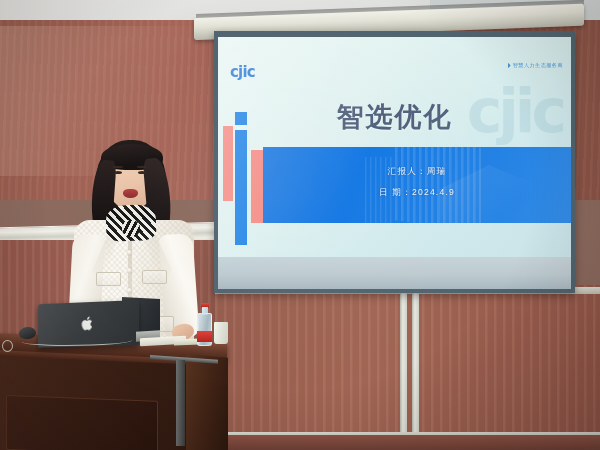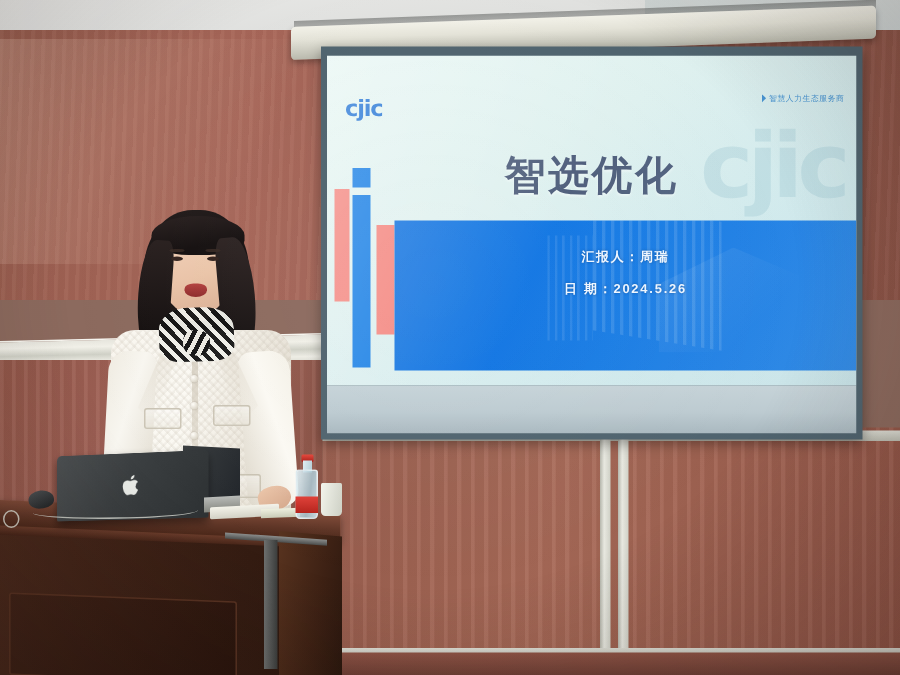"汇报人：周瑞" .band { font-weight: bold -> none; height: 100px -> 76px }
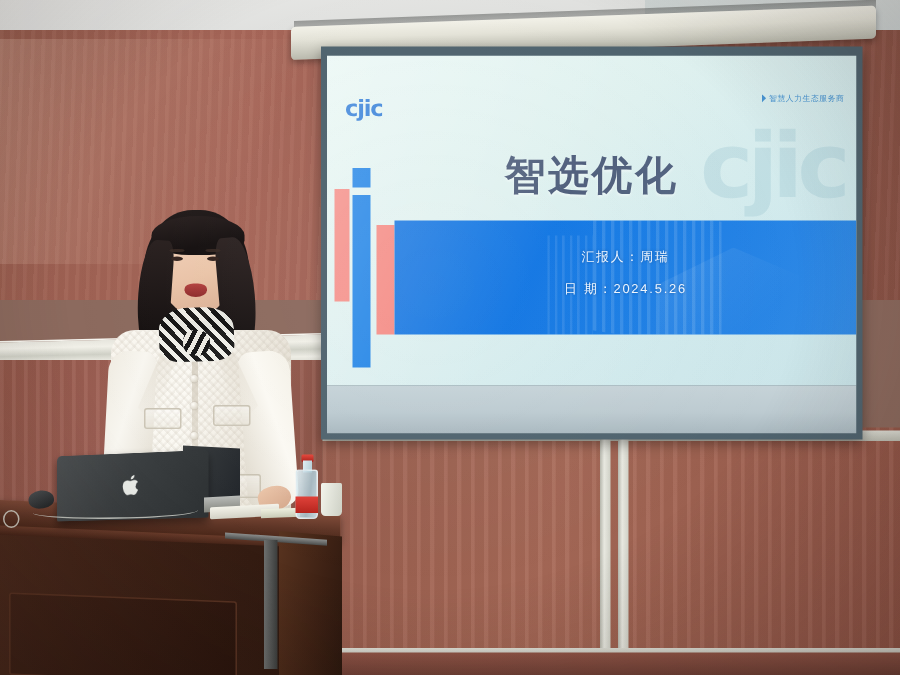"日 期：2024.5.26" div.band-line { text: 2024.5.26 -> 2024.4.9 }
